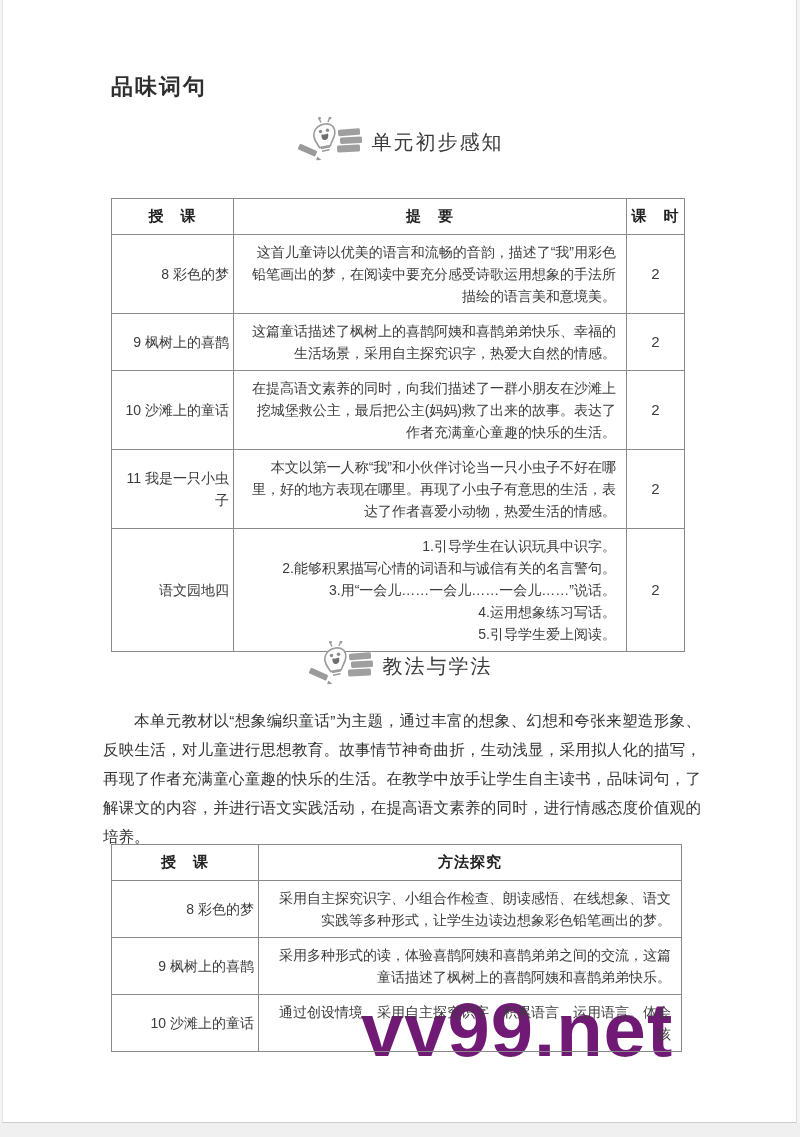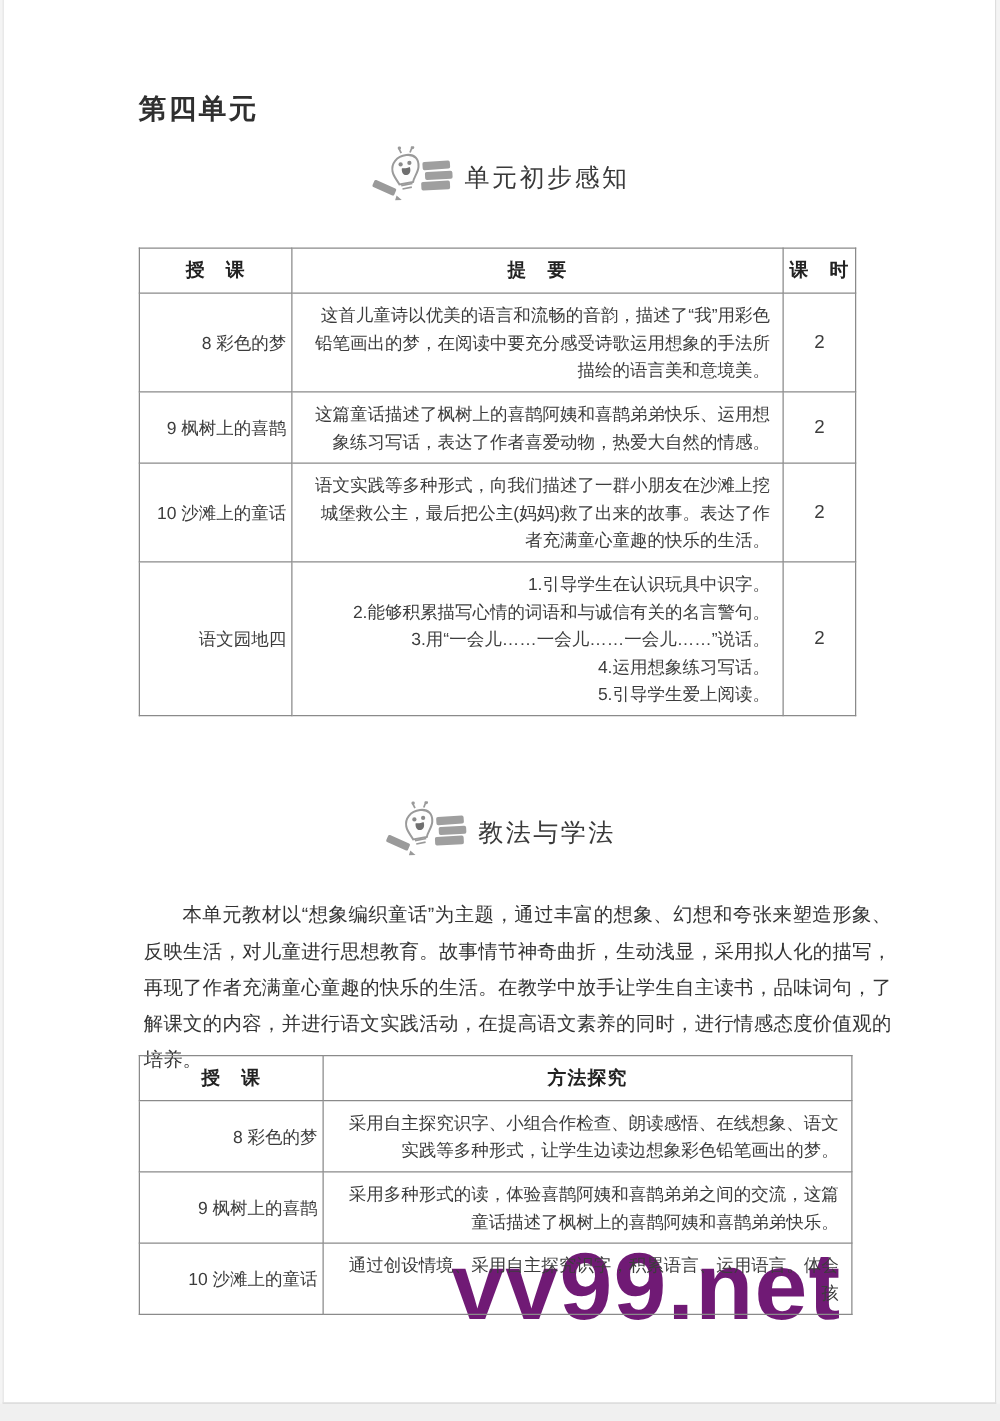"第四单元" h1.unit-title { text: 第四单元 -> 品味词句 }
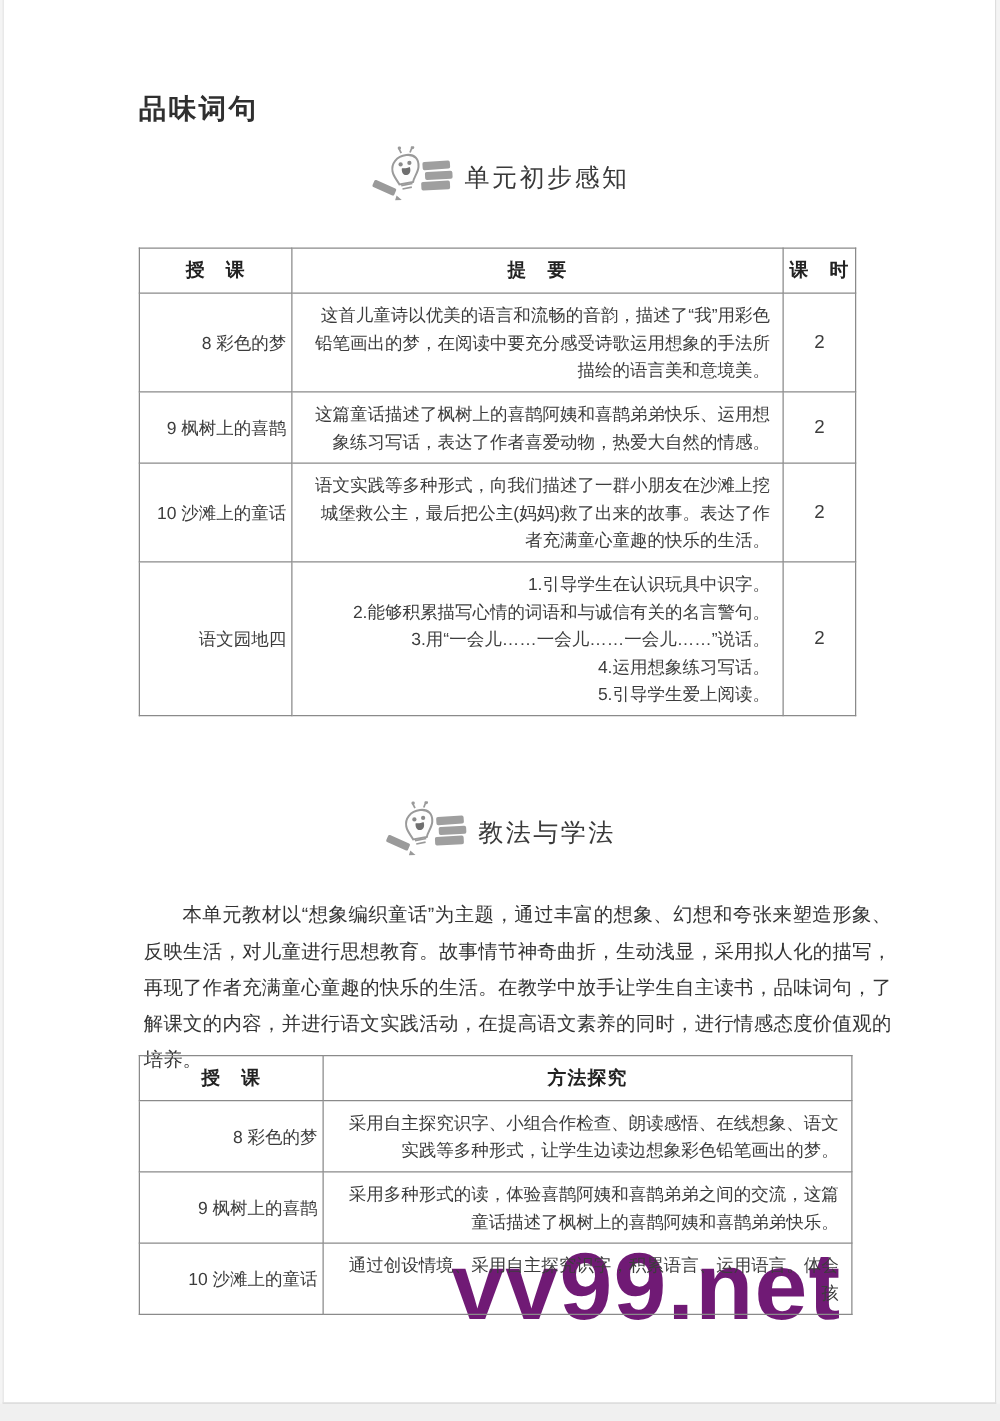"这篇童话描述了枫树上的喜鹊阿姨和喜鹊弟弟快乐、运用想象练习写话，表达了作者喜爱动" td { text: 运用想象练习写话，表达了作者喜爱动物 -> 幸福的生活场景，采用自主探究识字 }
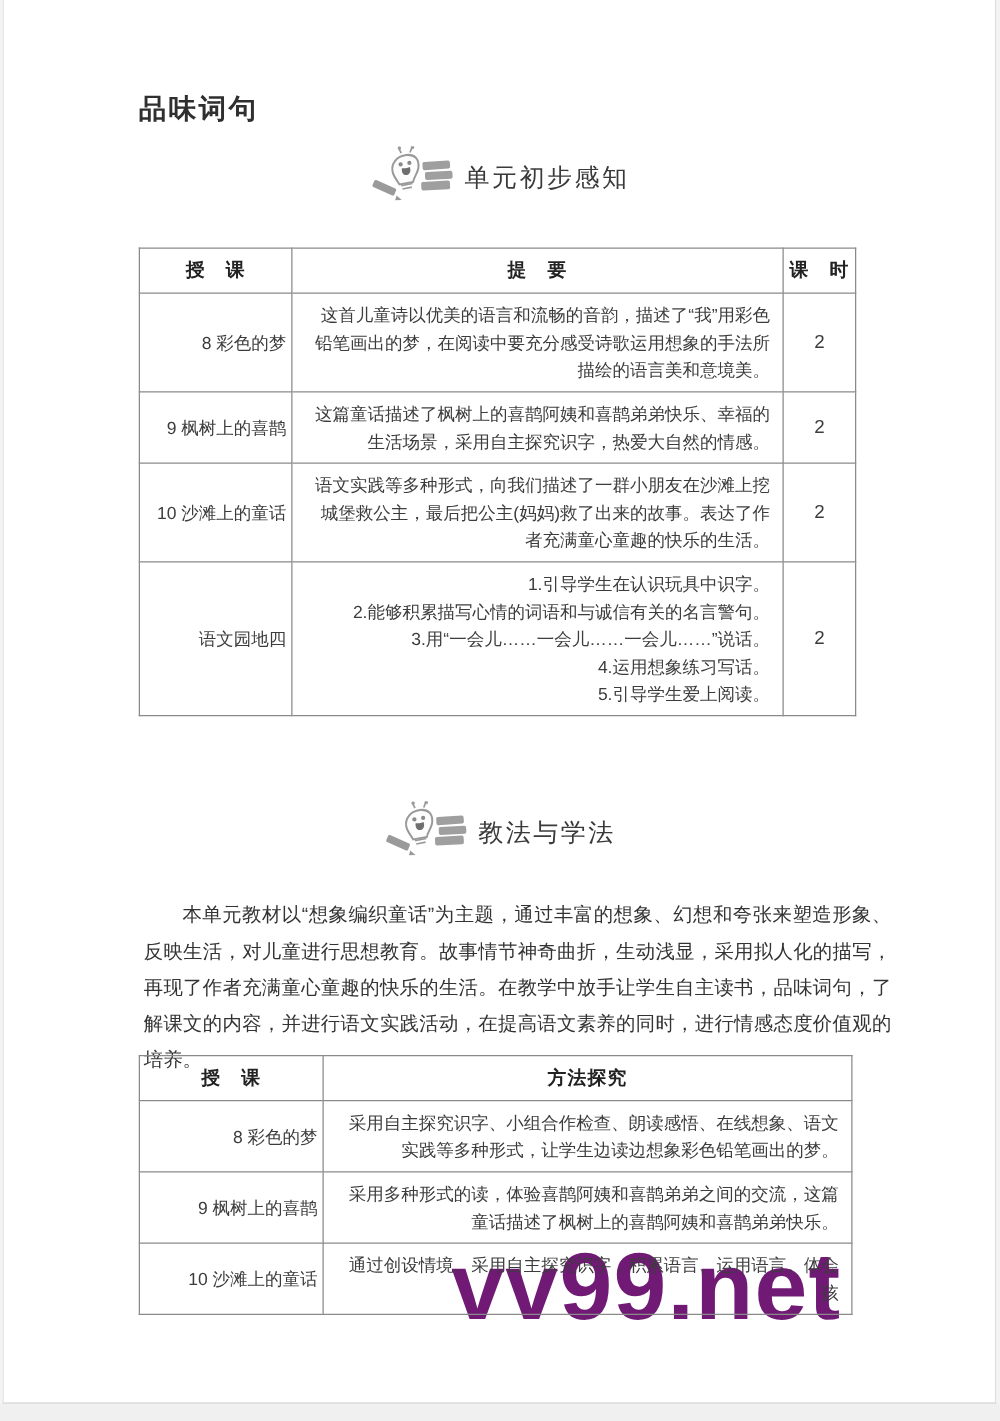"语文实践等多种形式，向我们描述了一群小朋友在沙滩上挖城堡救公主，最后把公主(妈妈" td { text: 语文实践等多种形式 -> 在提高语文素养的同时 }
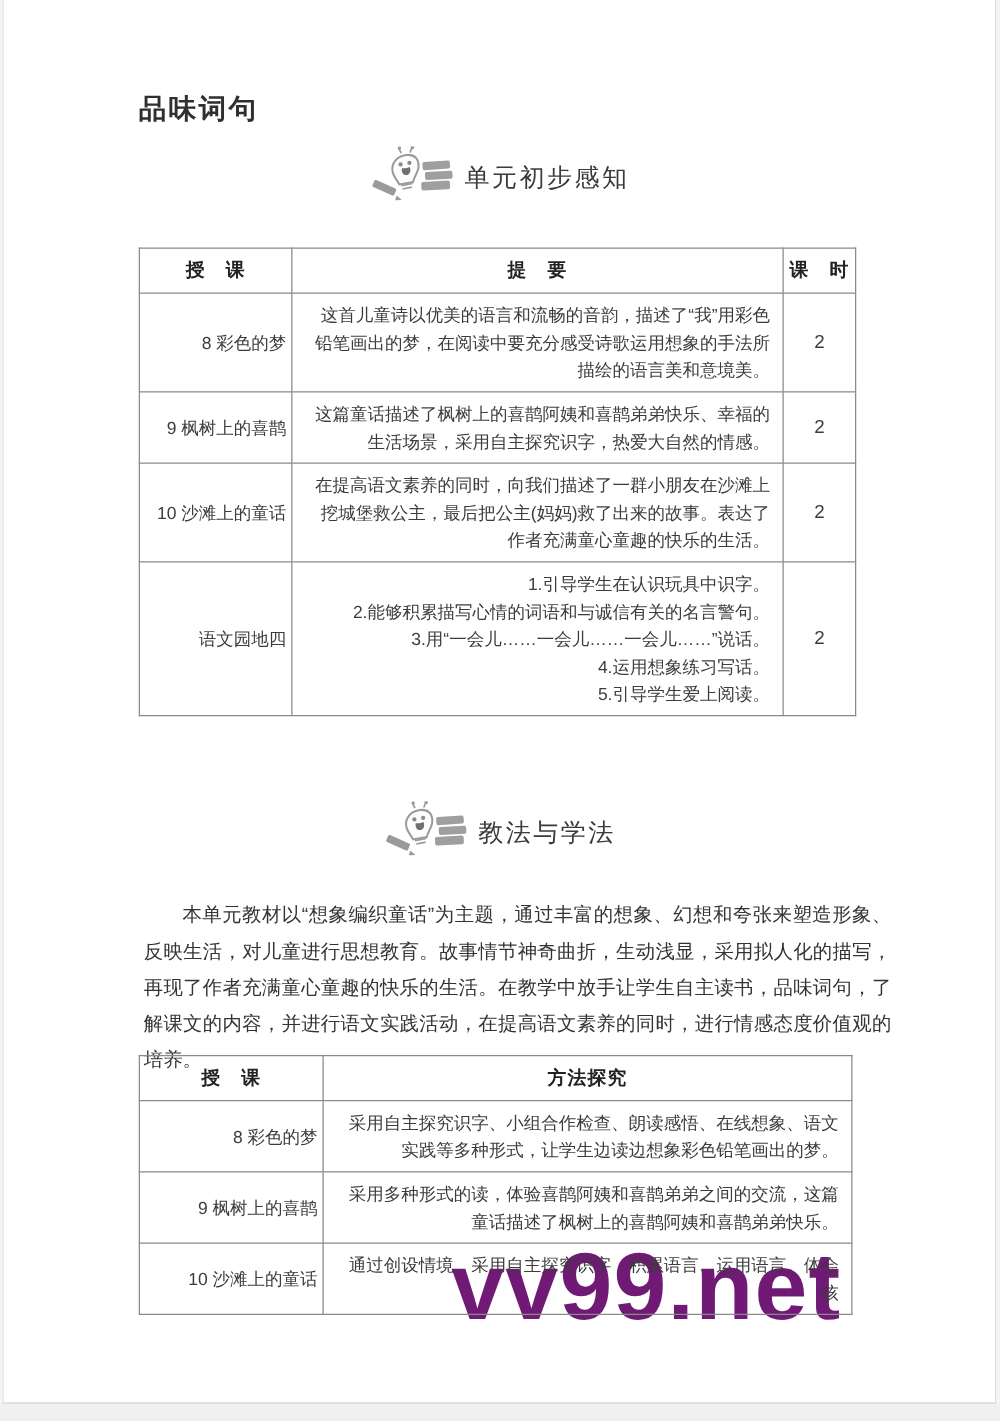"11 我是一只小虫子" tr { html: none -> <tr> <td>11 我是一只小虫子</td> <td>本文以第一人称“我”和小伙伴讨论当一只小虫子不好在哪里，好的地方表现在哪里。再现了小虫子有意思的生活，表达了作者喜爱小动物，热爱生活的情感。</td> <td>2</td> </tr> }
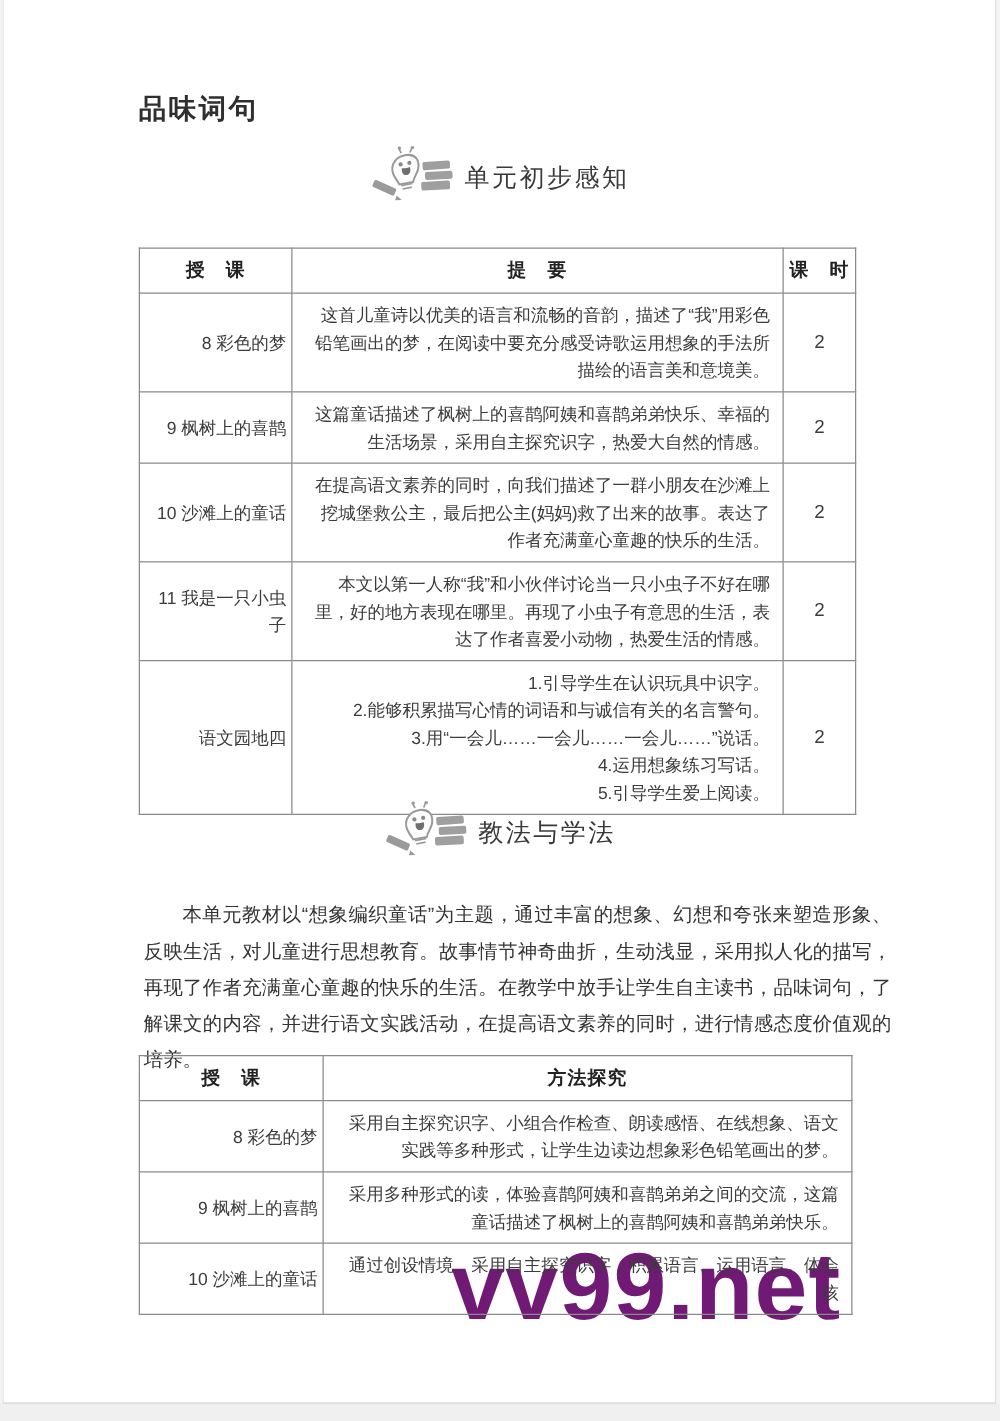"本单元教材以“想象编织童话”为主题，通过丰富的想象、幻想和夸张来塑造形象、反映生" .intro { margin: 12px -> 0 }
